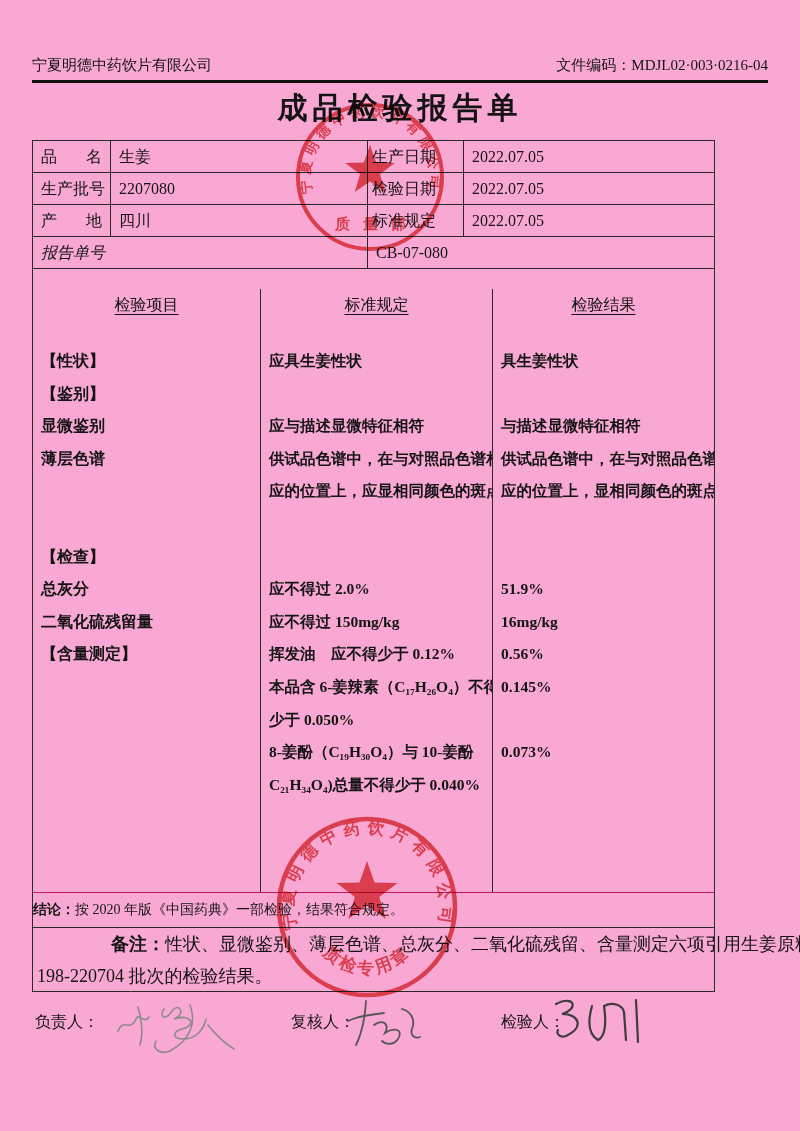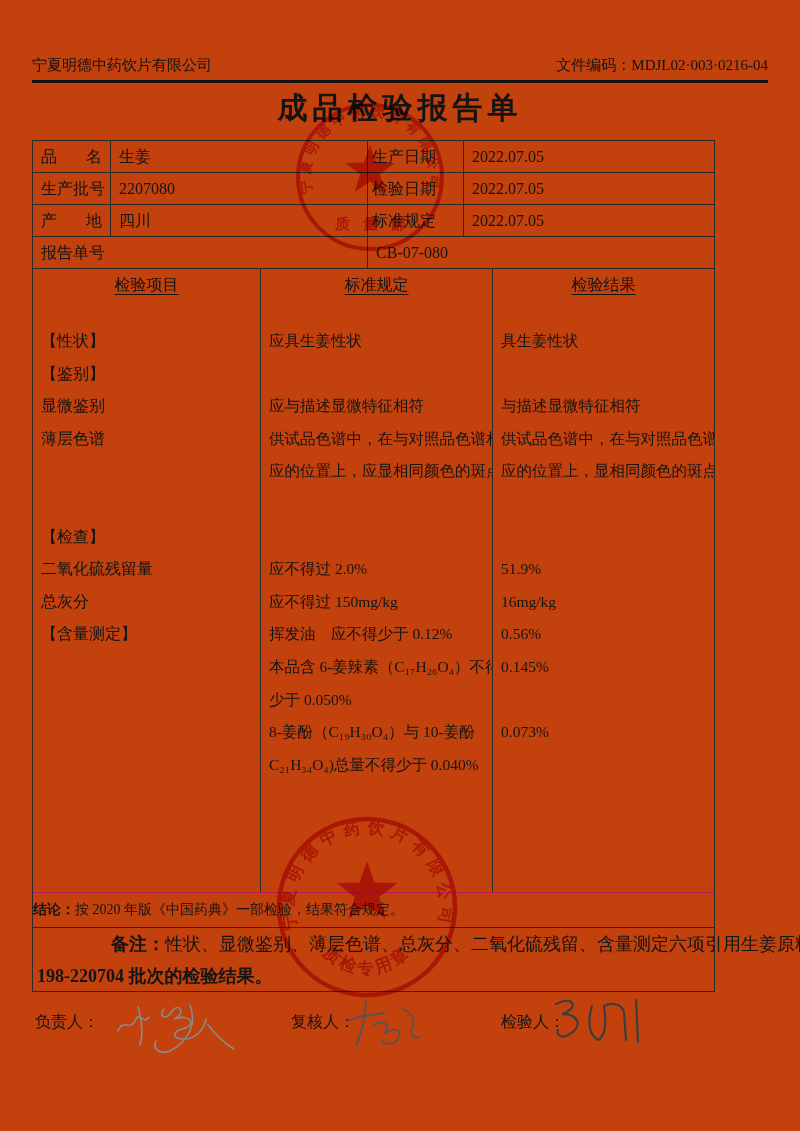"宁夏明德中药饮片有限公司" .page { background: #c2410c -> #f9a8d4 }
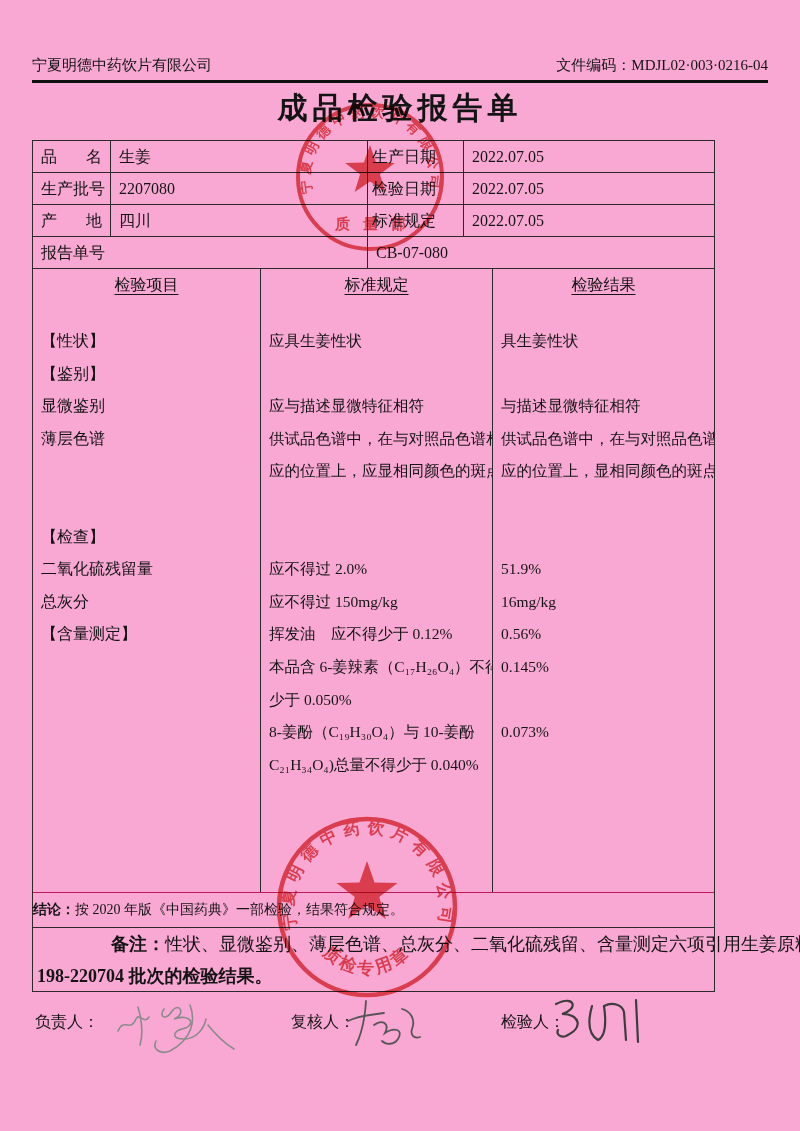"报告单号" .info .span2a { font-style: none -> italic }
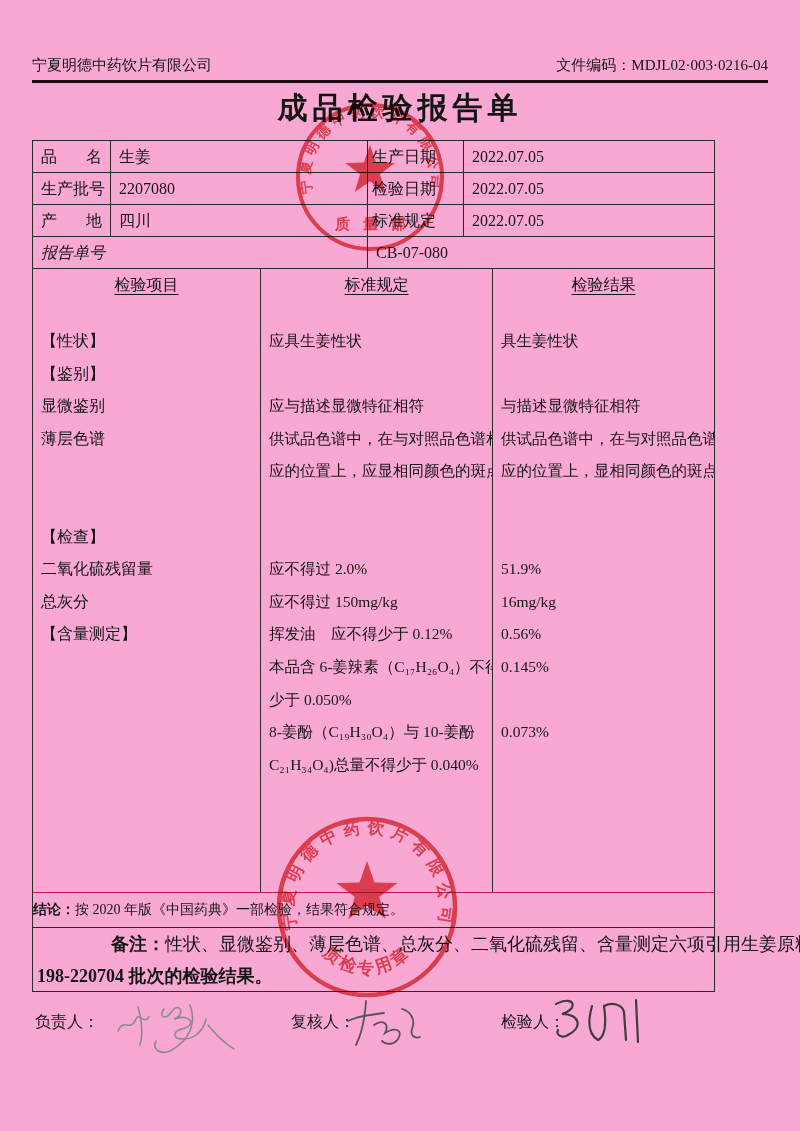"检验项目" .mcol { margin-top: none -> 20px }
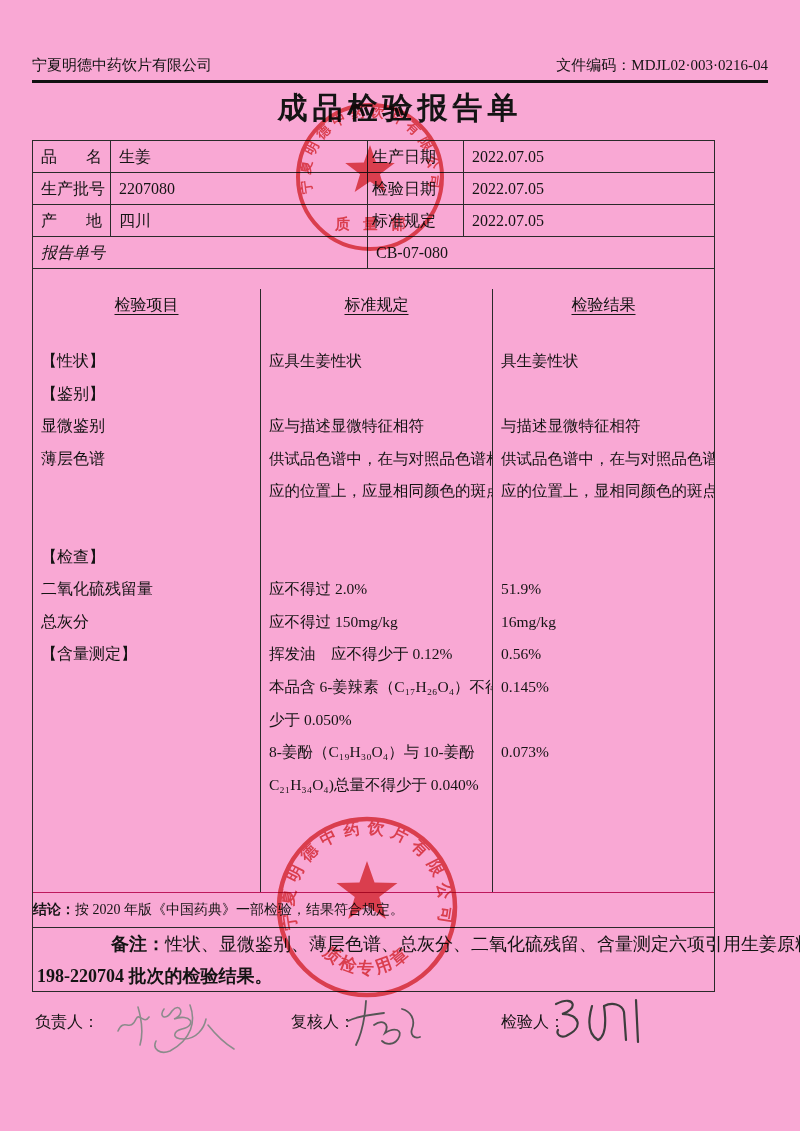"【性状】" .ln { font-weight: none -> bold }
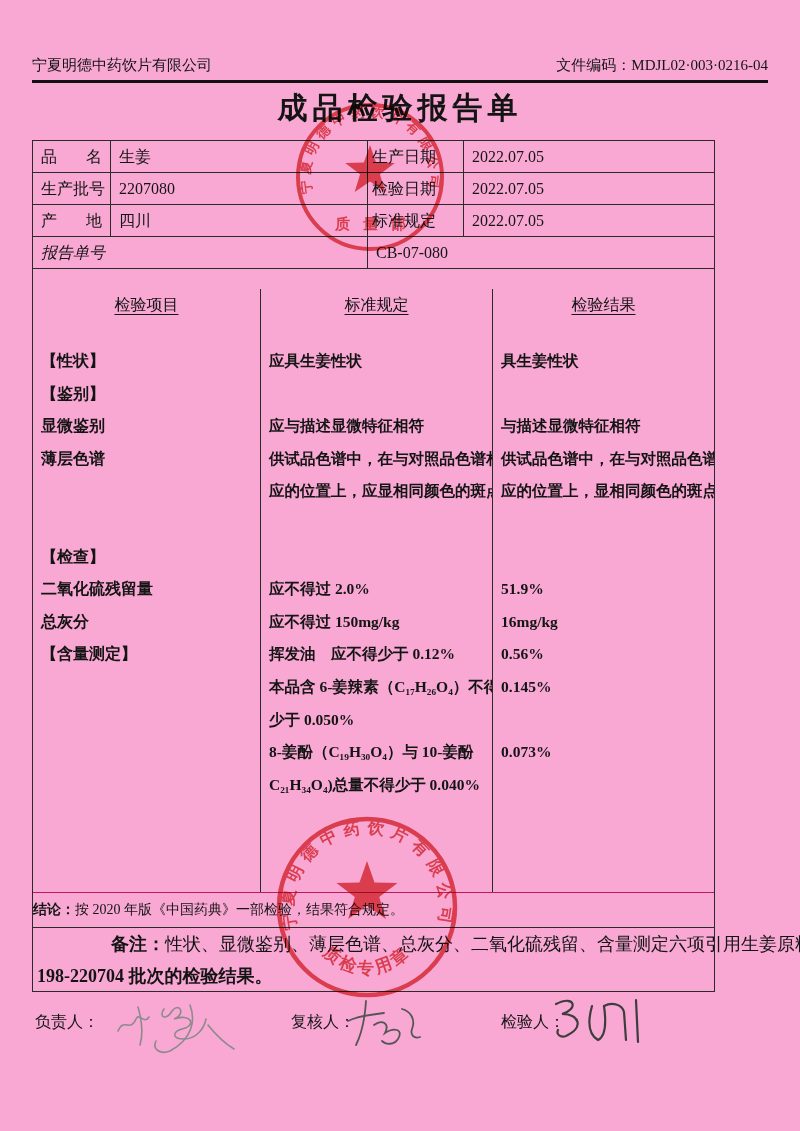"二氧化硫残留量" div.ln { order: before "总灰分" -> after "总灰分" }
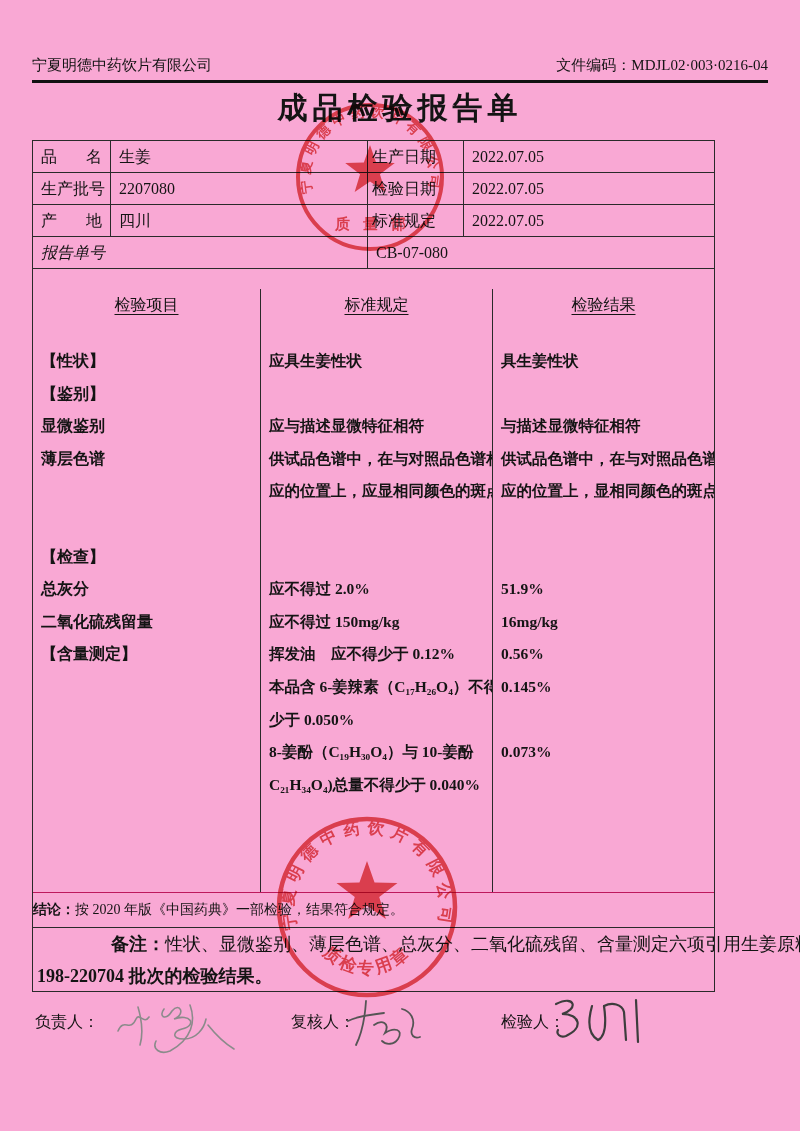"198-220704 批次的检验结果。" .remark .r2 { font-weight: bold -> none }
